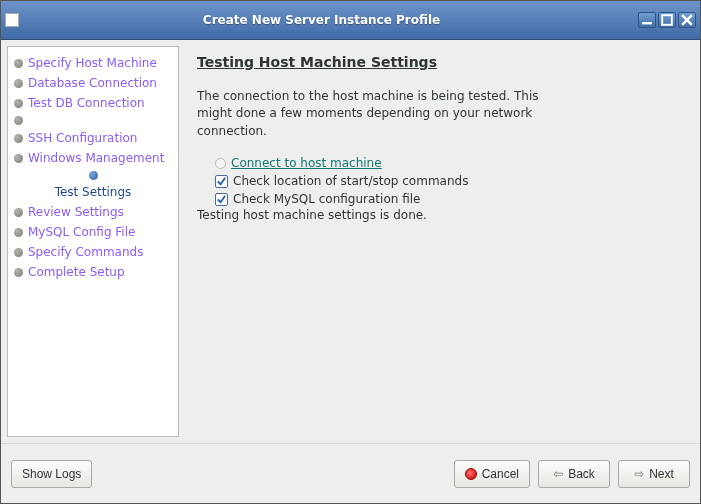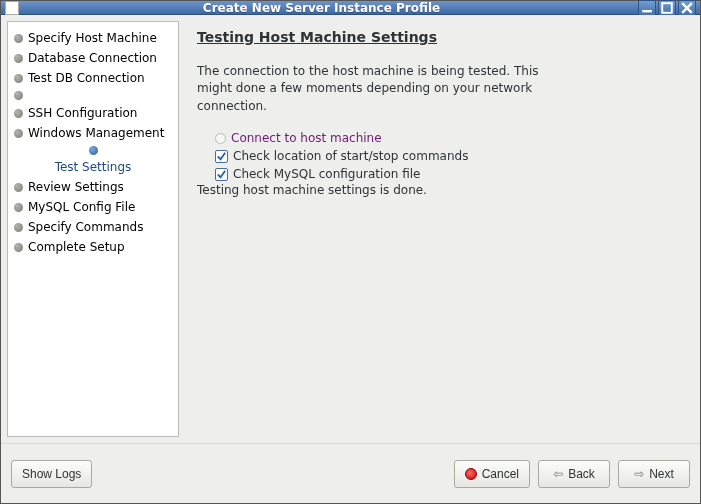"Create New Server Instance Profile" .titlebar { height: 14px -> 39px }
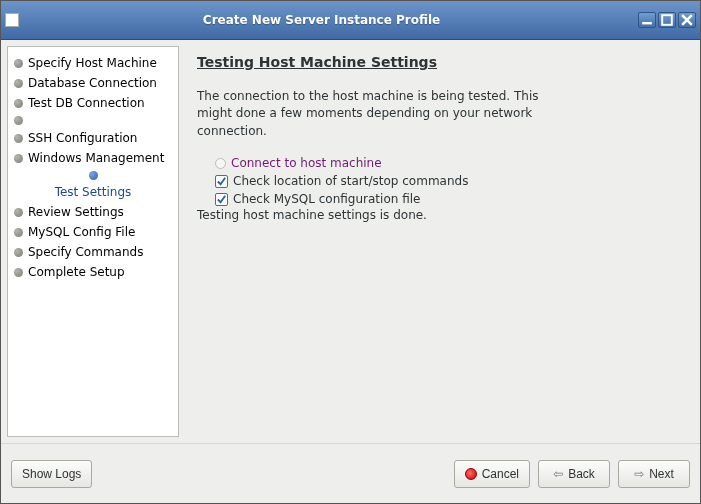"Specify Host Machine" .sidebar-item { color: #000000 -> #8b5cf6 }
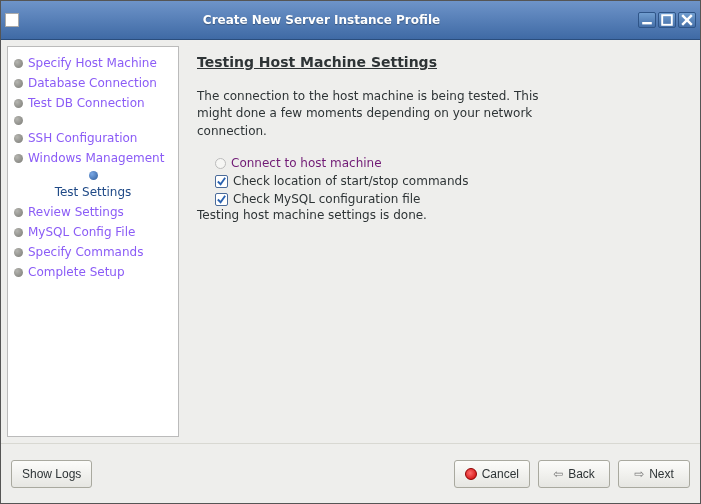"Connect to host machine" .check-row.disabled { color: #701a75 -> #0f766e; text-decoration: none -> underline }
